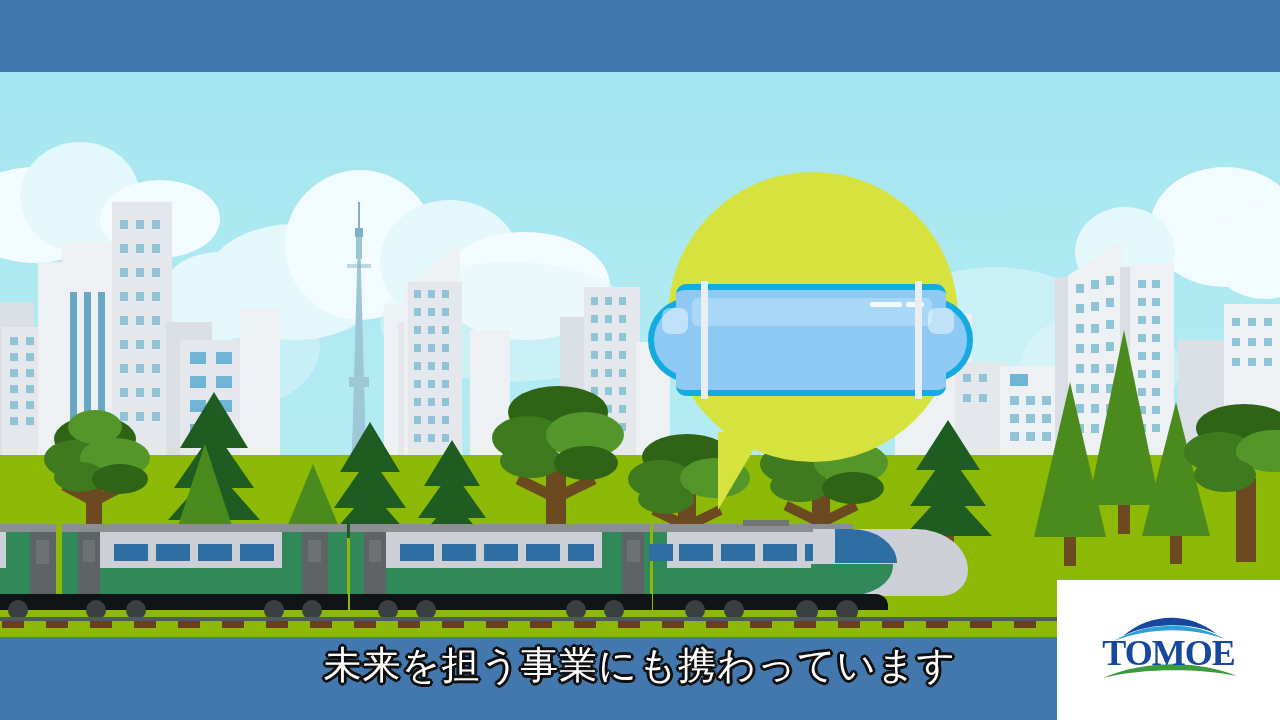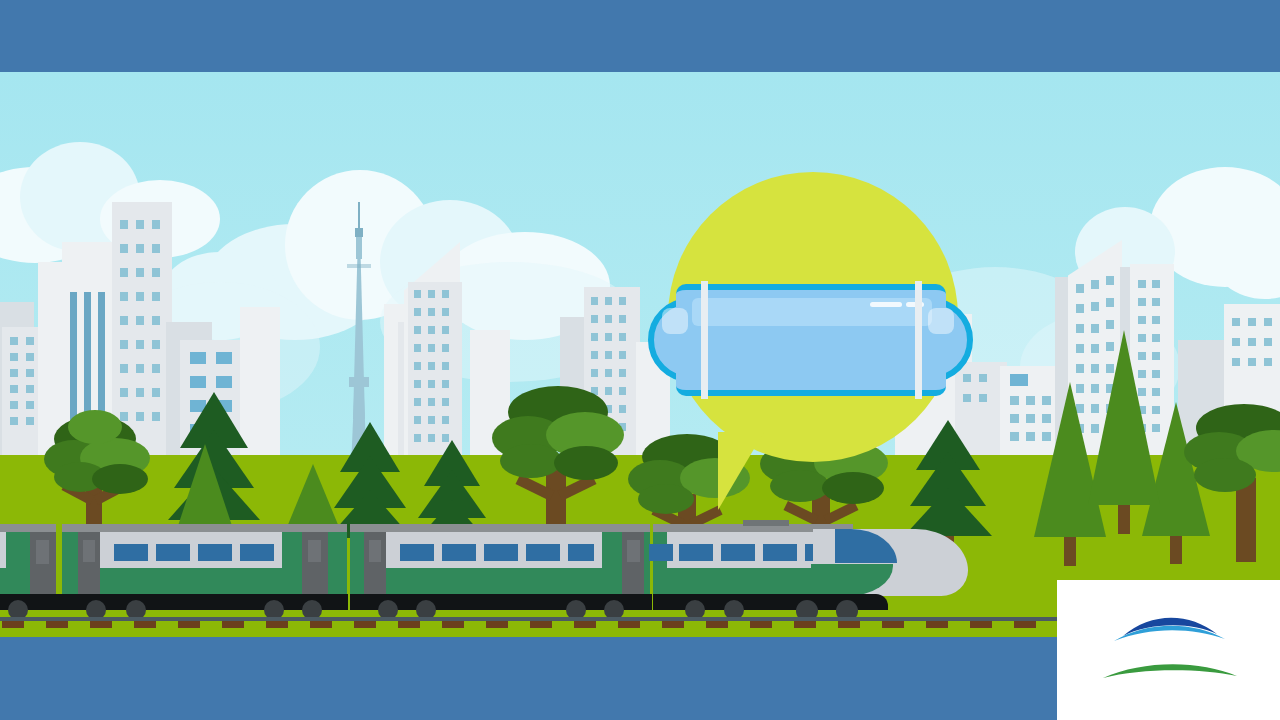"未来を担う事業にも携わっています" div { html: none -> <div>未来を担う事業にも携わっています</div> }
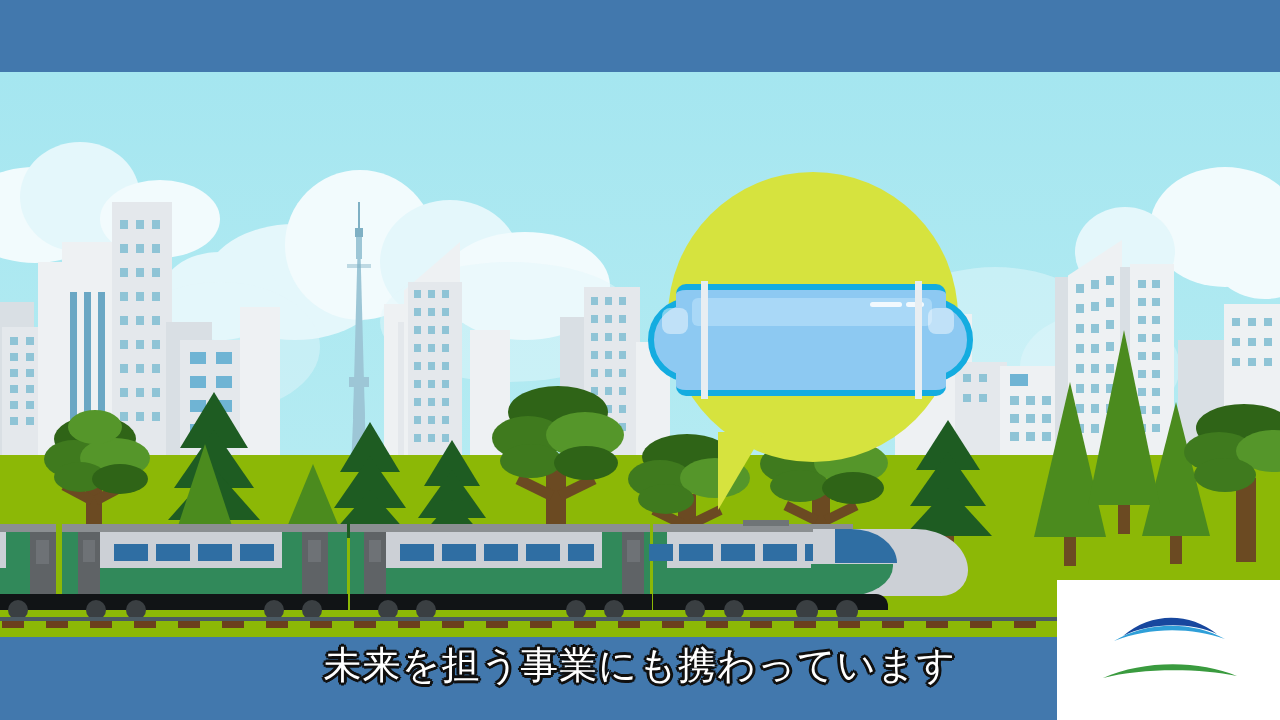"TOMOE" div { html: none -> <div>TOMOE</div> }
